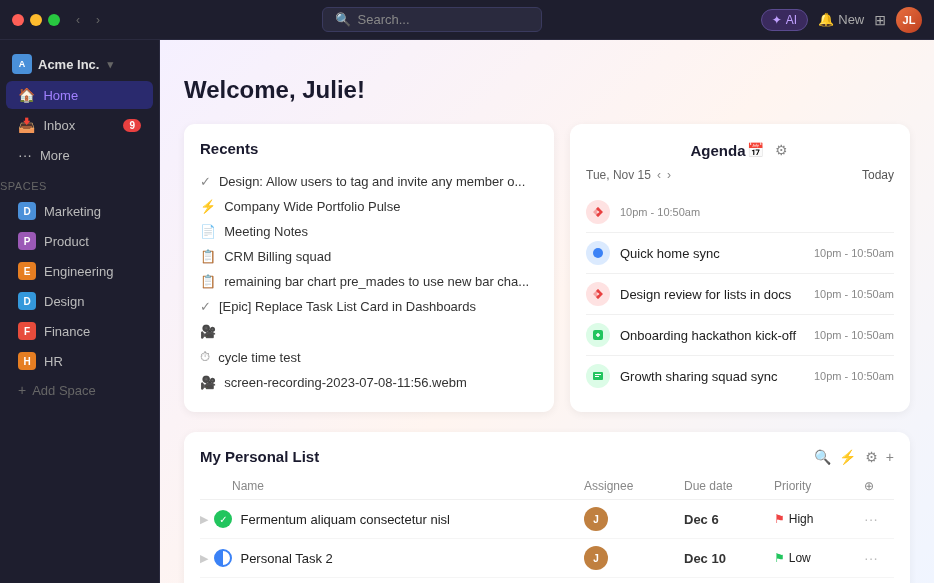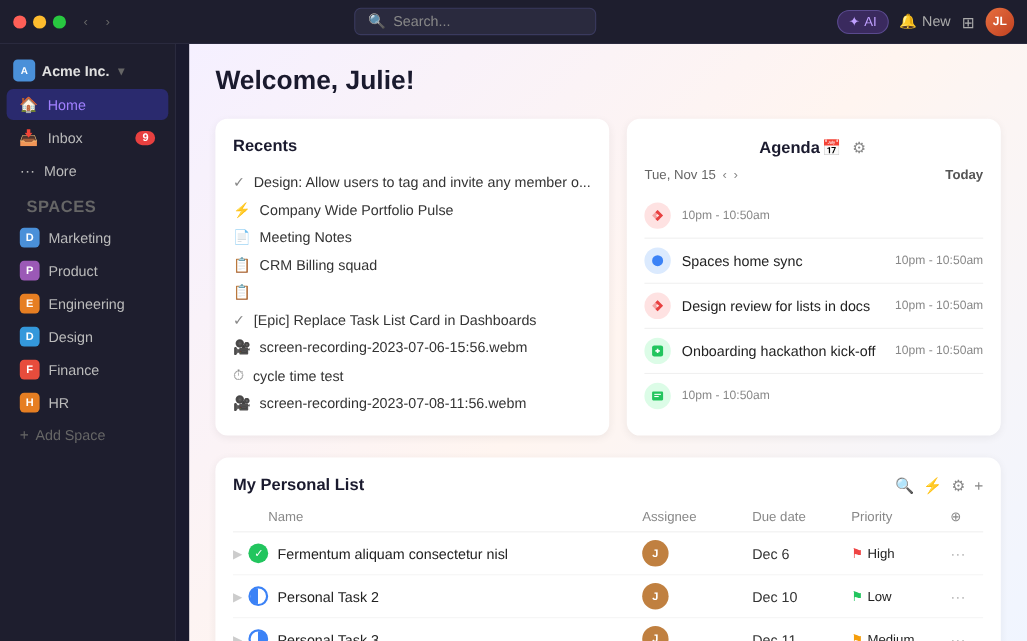"Welcome, Julie!" .content { margin-left: 12px -> none; padding: 20px 24px -> 36px 24px }
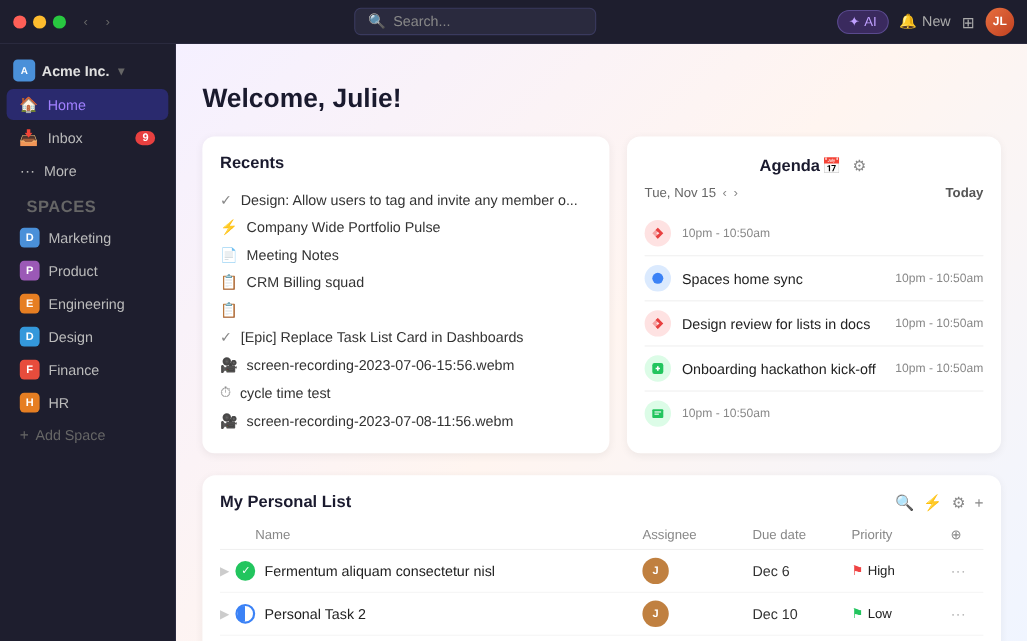"Today" .today-btn { font-weight: 700 -> 400 }
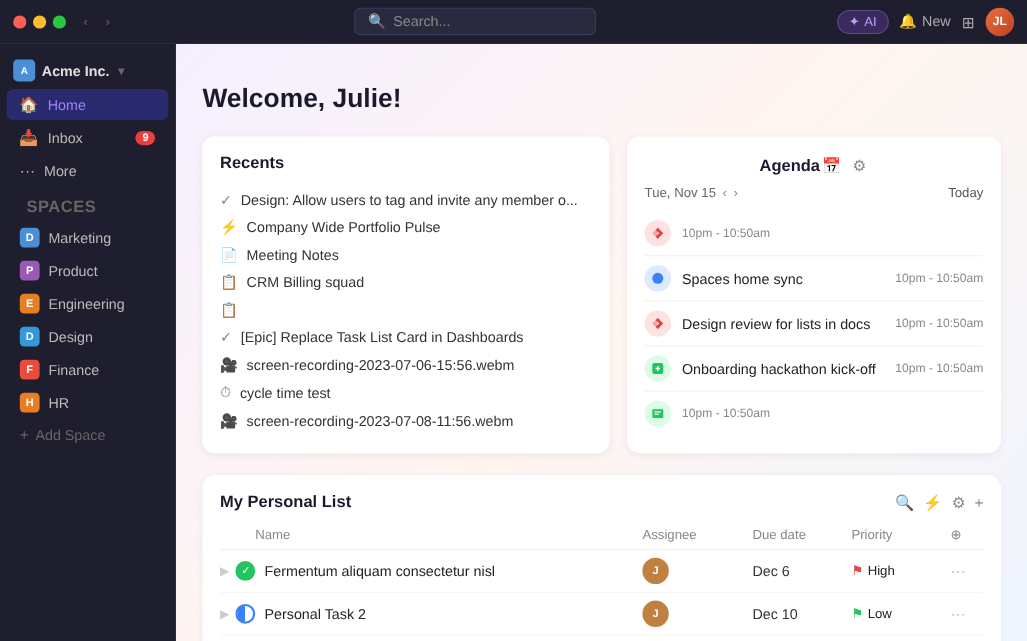"SPACES" .spaces-label { font-size: 15px -> 11px; font-weight: bold -> none; padding: 10px 24px 4px -> 10px 0 4px }
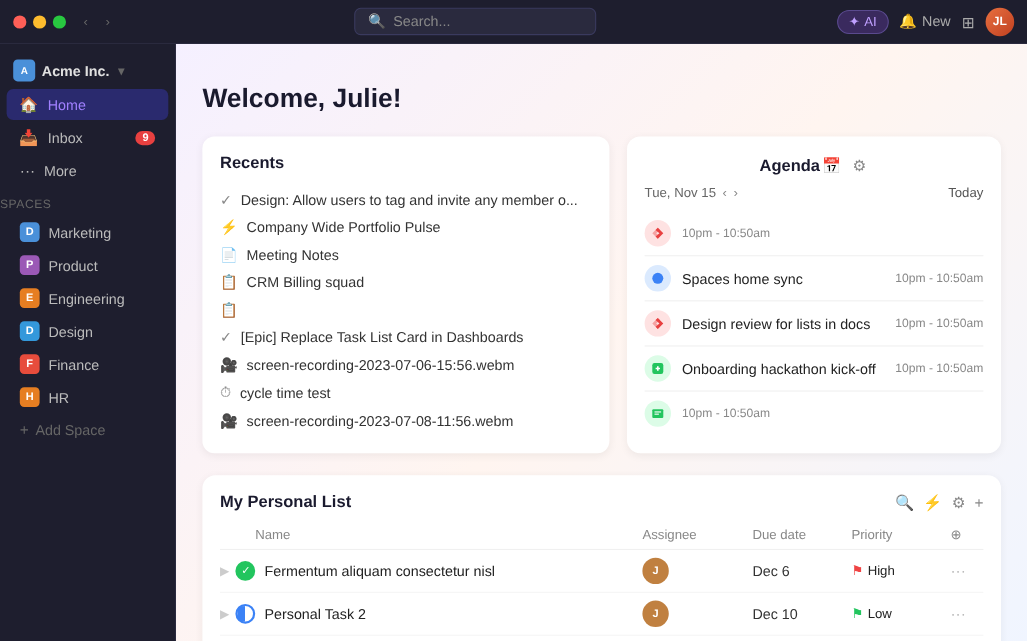"Spaces home sync" span.agenda-item-title { text: Spaces -> Quick }
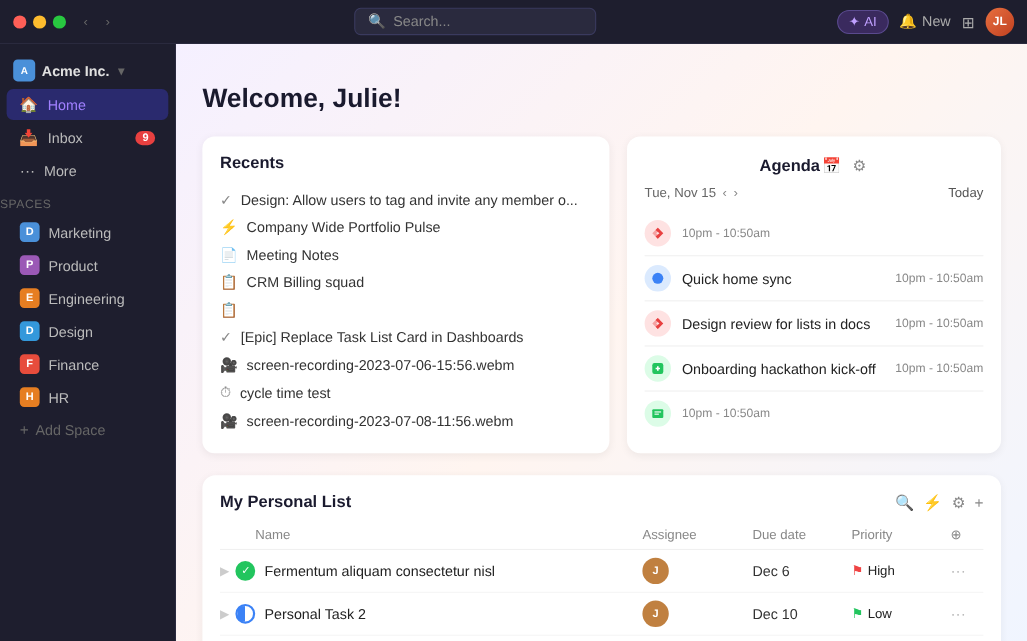"remaining bar chart pre_mades to" span.recent-text { html: none -> <span>remaining bar chart pre_mades to use new bar cha...</span> }
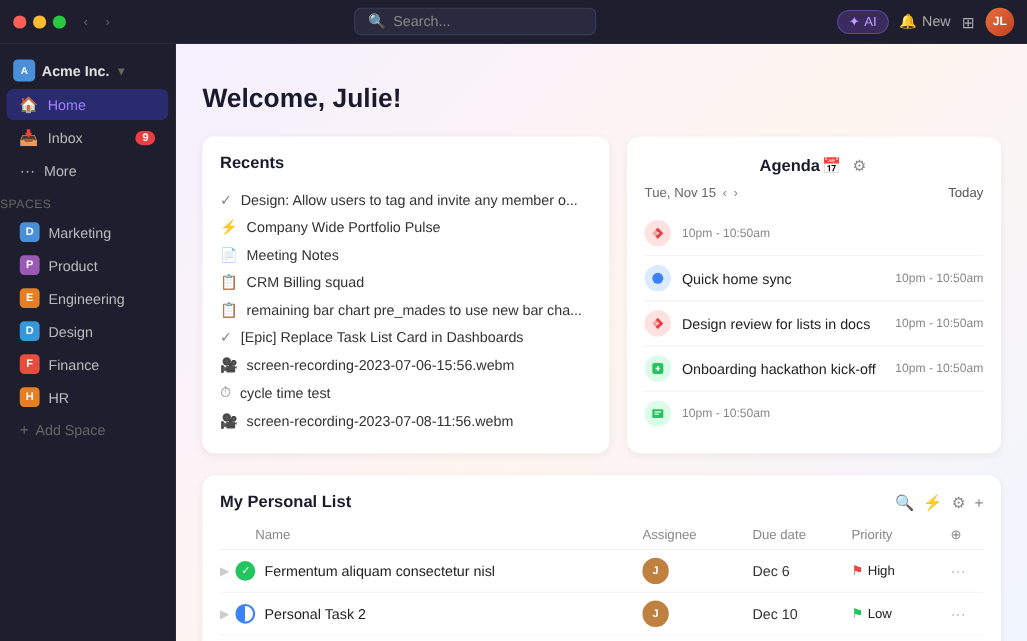"screen-recording-2023-07-06-15:56.webm" span.recent-text { html: <span>screen-recording-2023-07-06-15:56.webm</span> -> none }
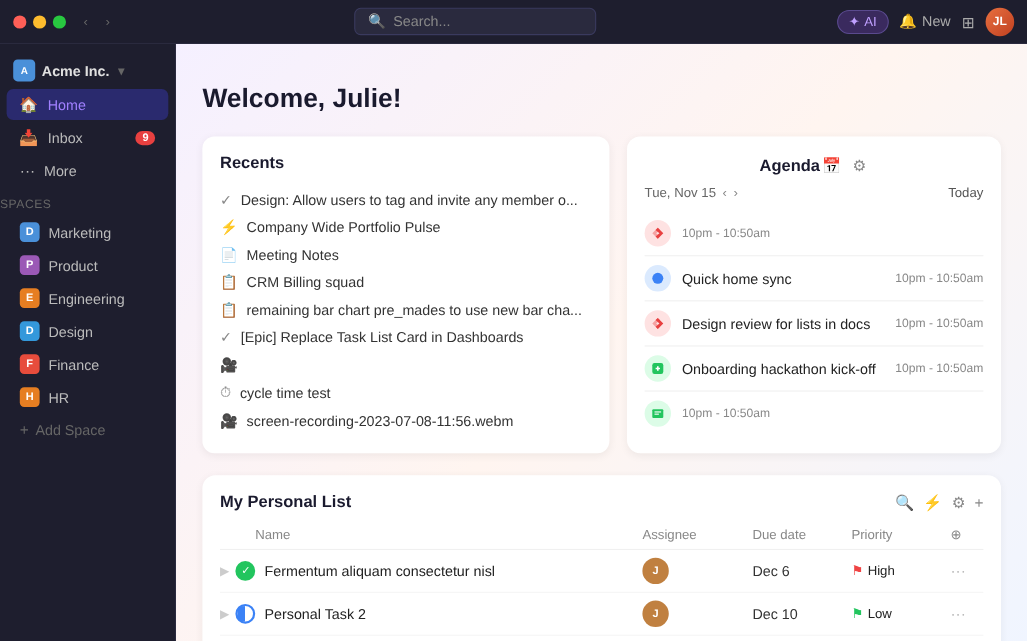"Growth sharing squad sync" span.agenda-item-title { html: none -> <span>Growth sharing squad sync</span> }
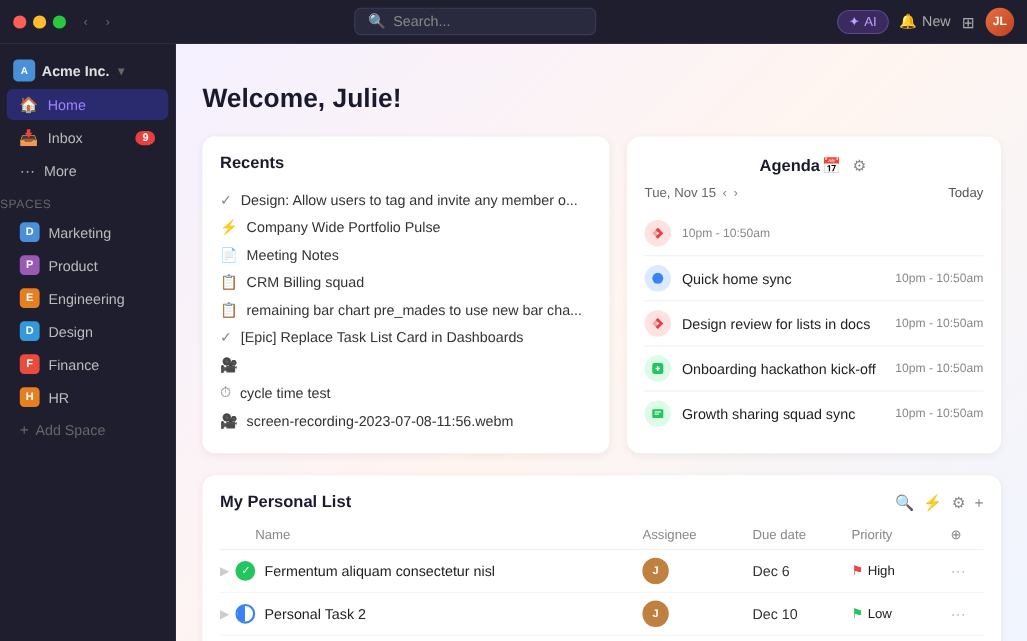"Dec 6" .col-duedate-cell { font-weight: none -> bold }
